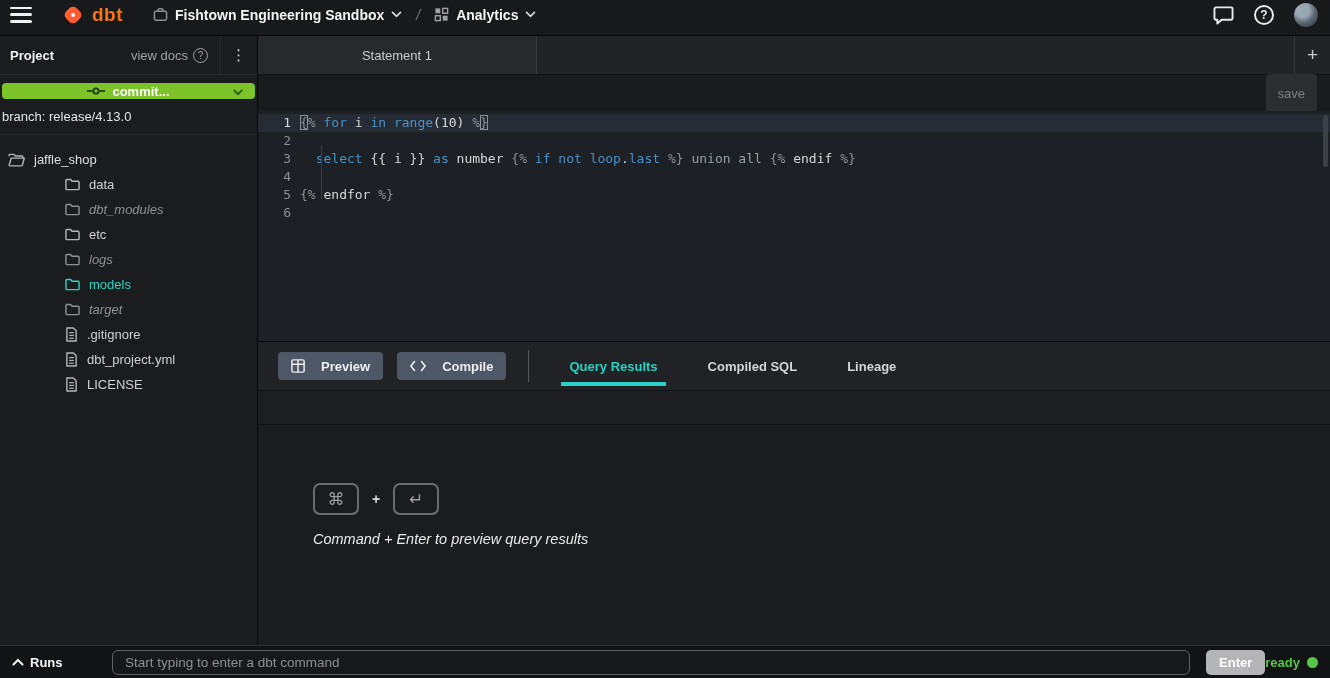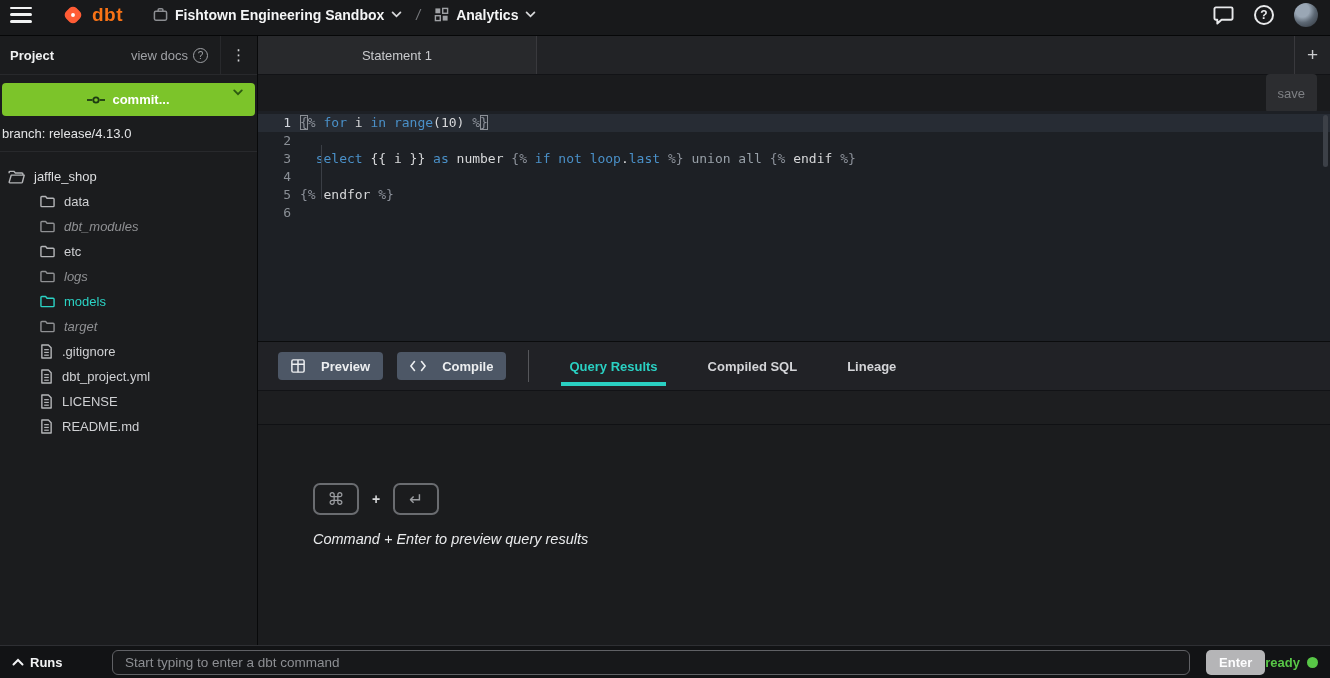"commit..." .commit-btn { height: 33px -> 16px }
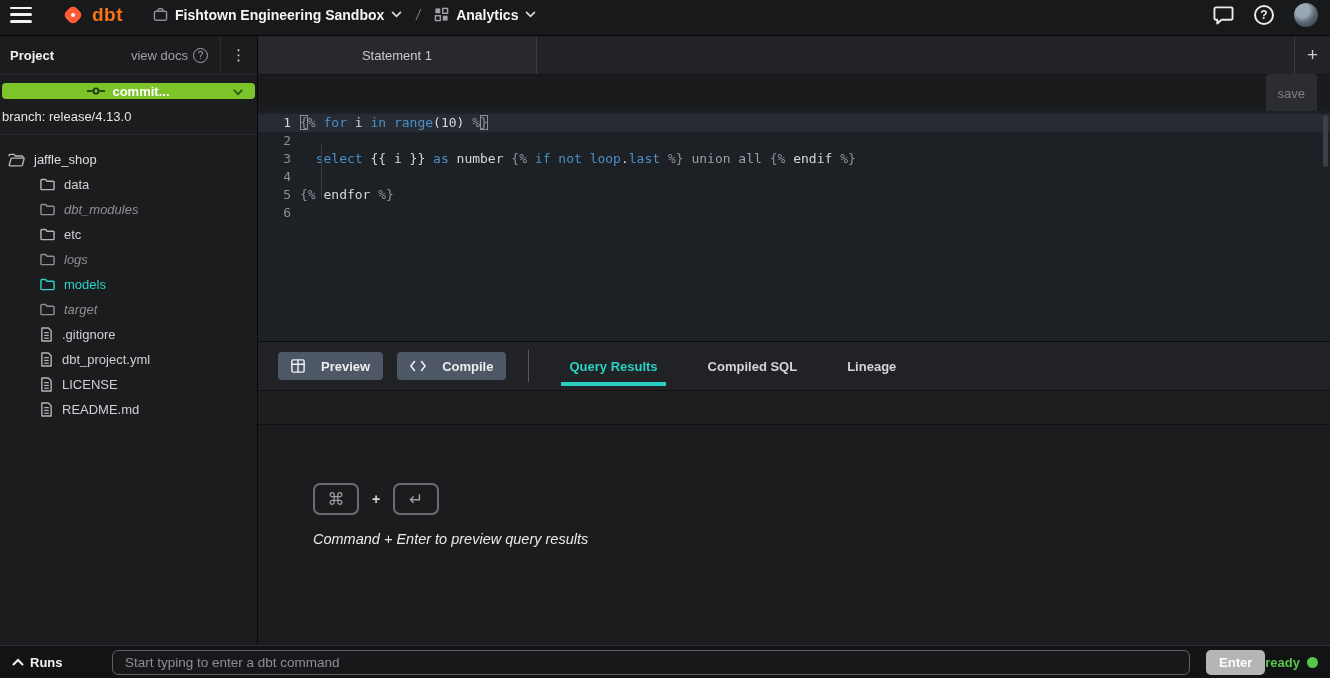"data" .tree-row.child { margin-left: none -> 25px }
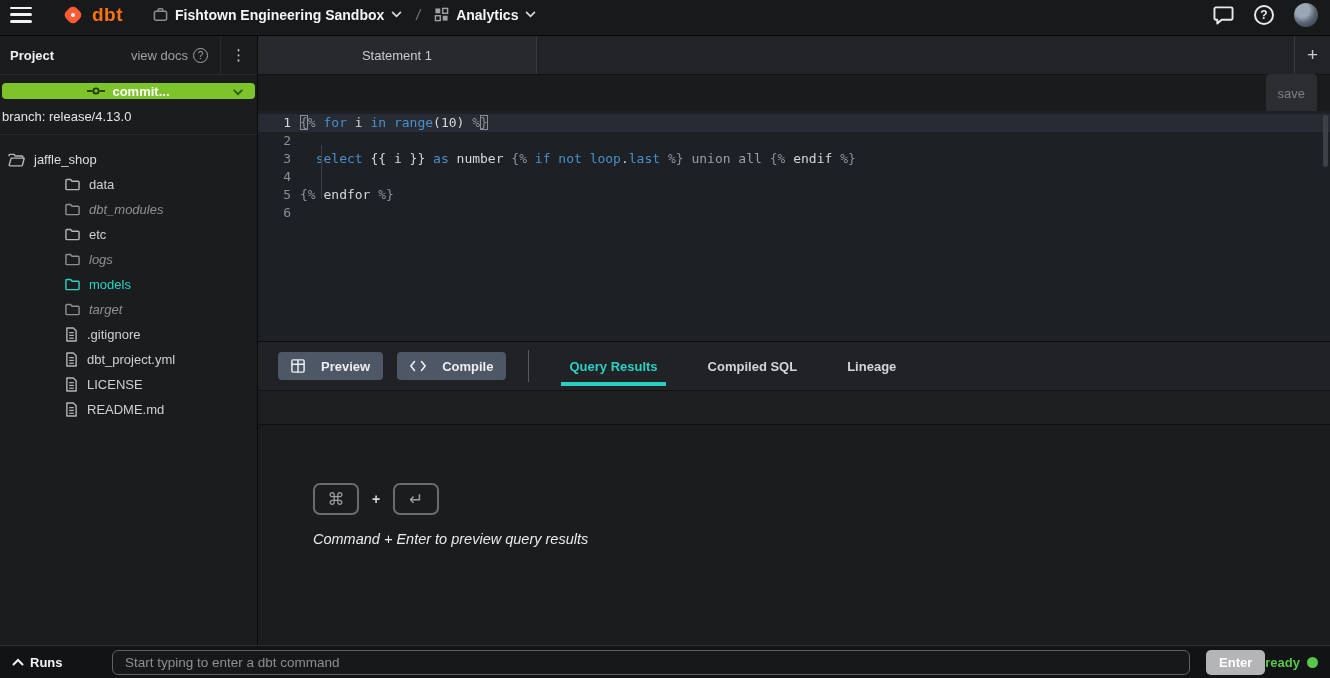"README.md" div.tree-row { html: <div> <svg> <path></path> <line></line> <line></line> <line></line> </svg> <span>README.md</span> </div> -> none }
